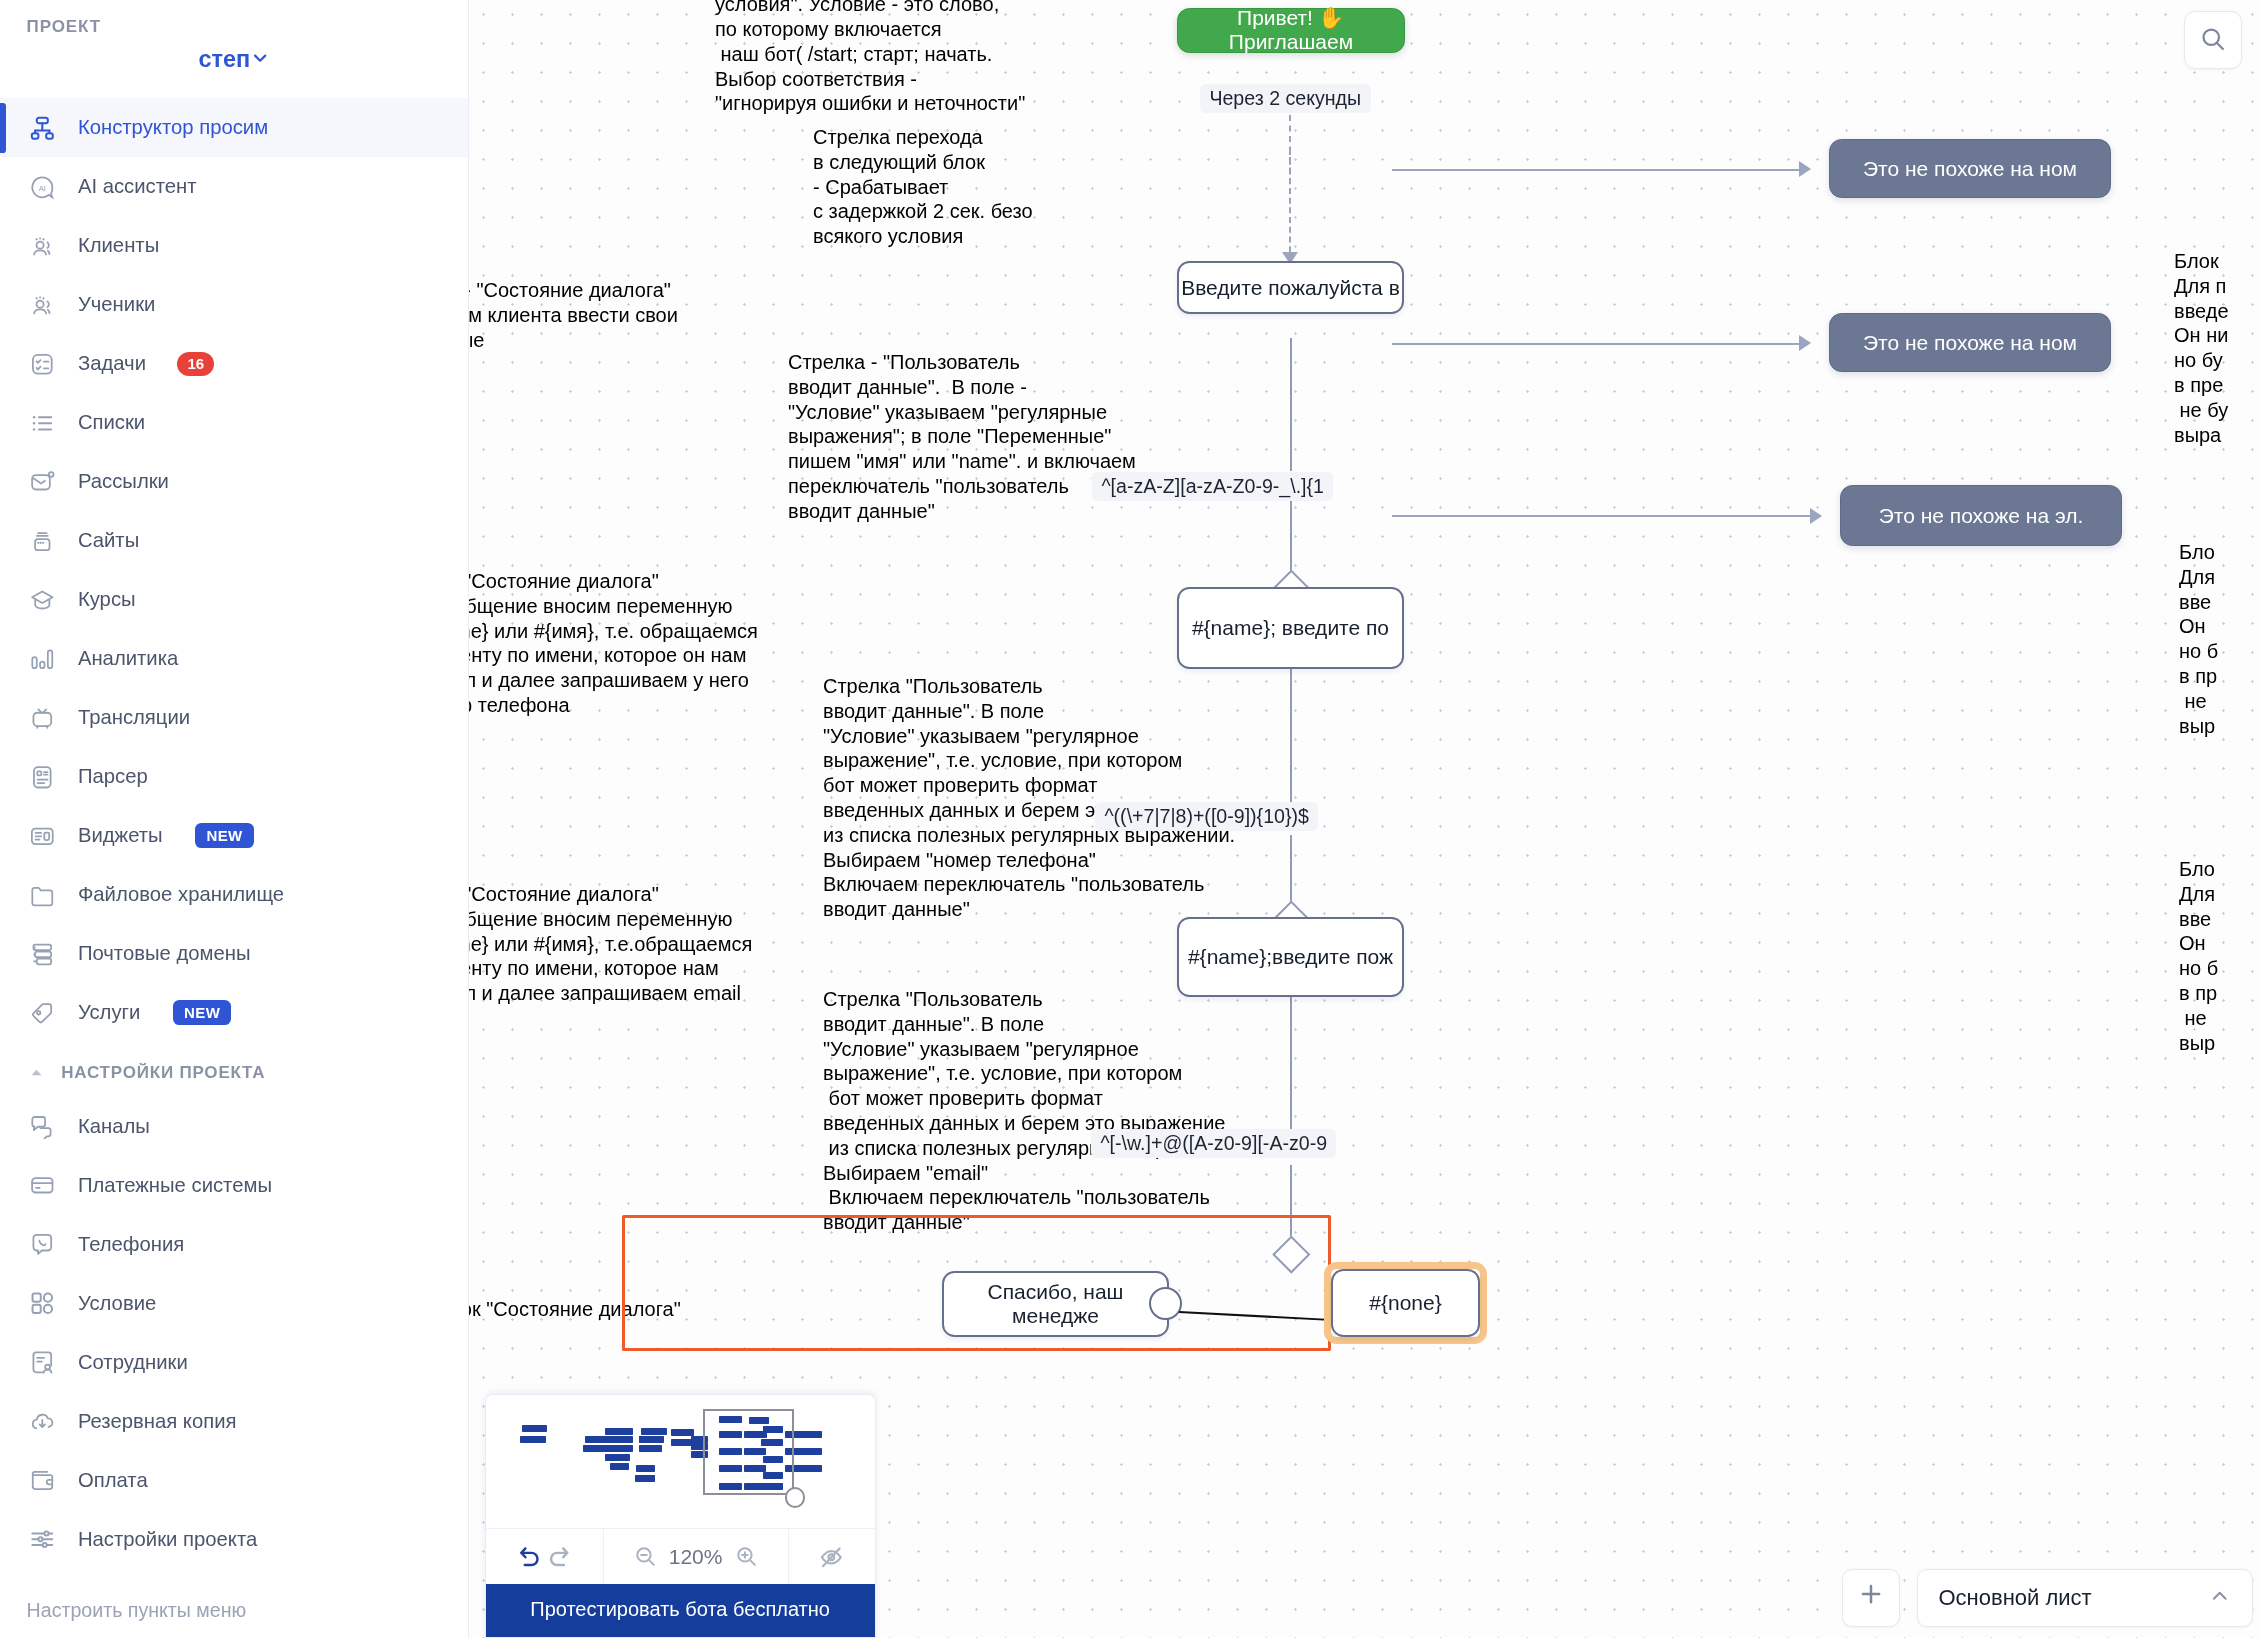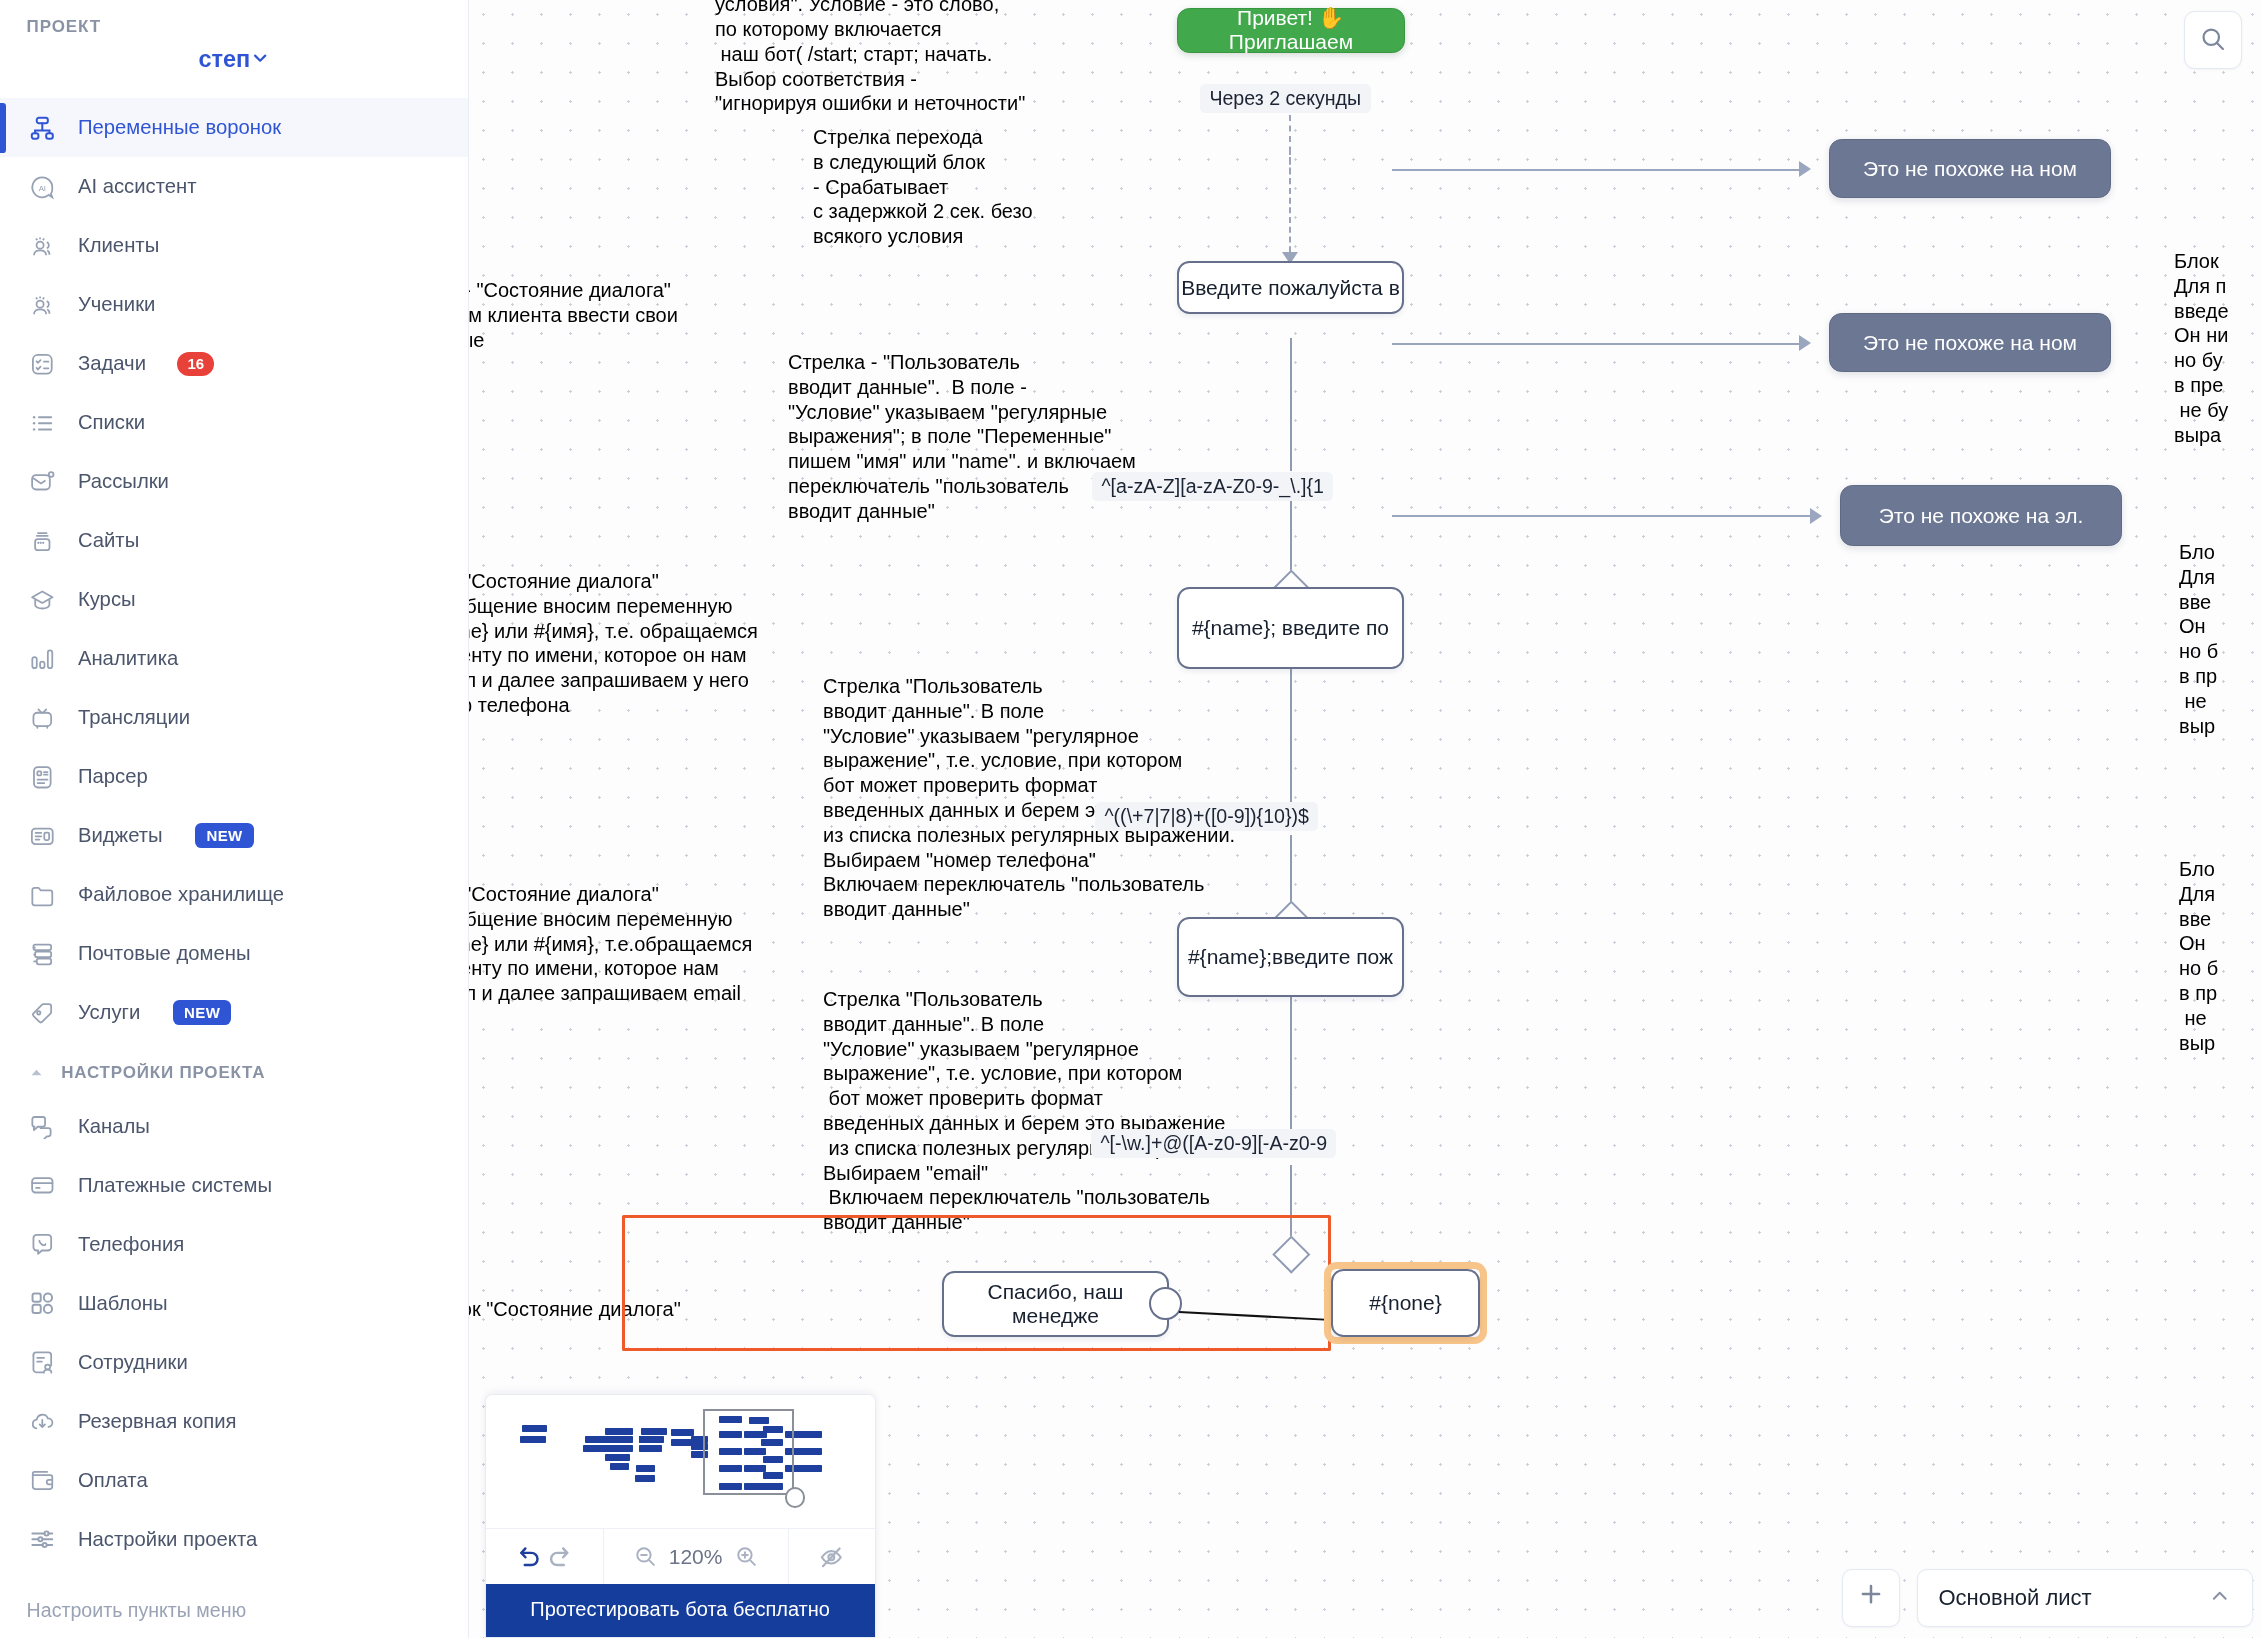"Переменные воронок" span.lbl { text: Переменные воронок -> Конструктор просим }
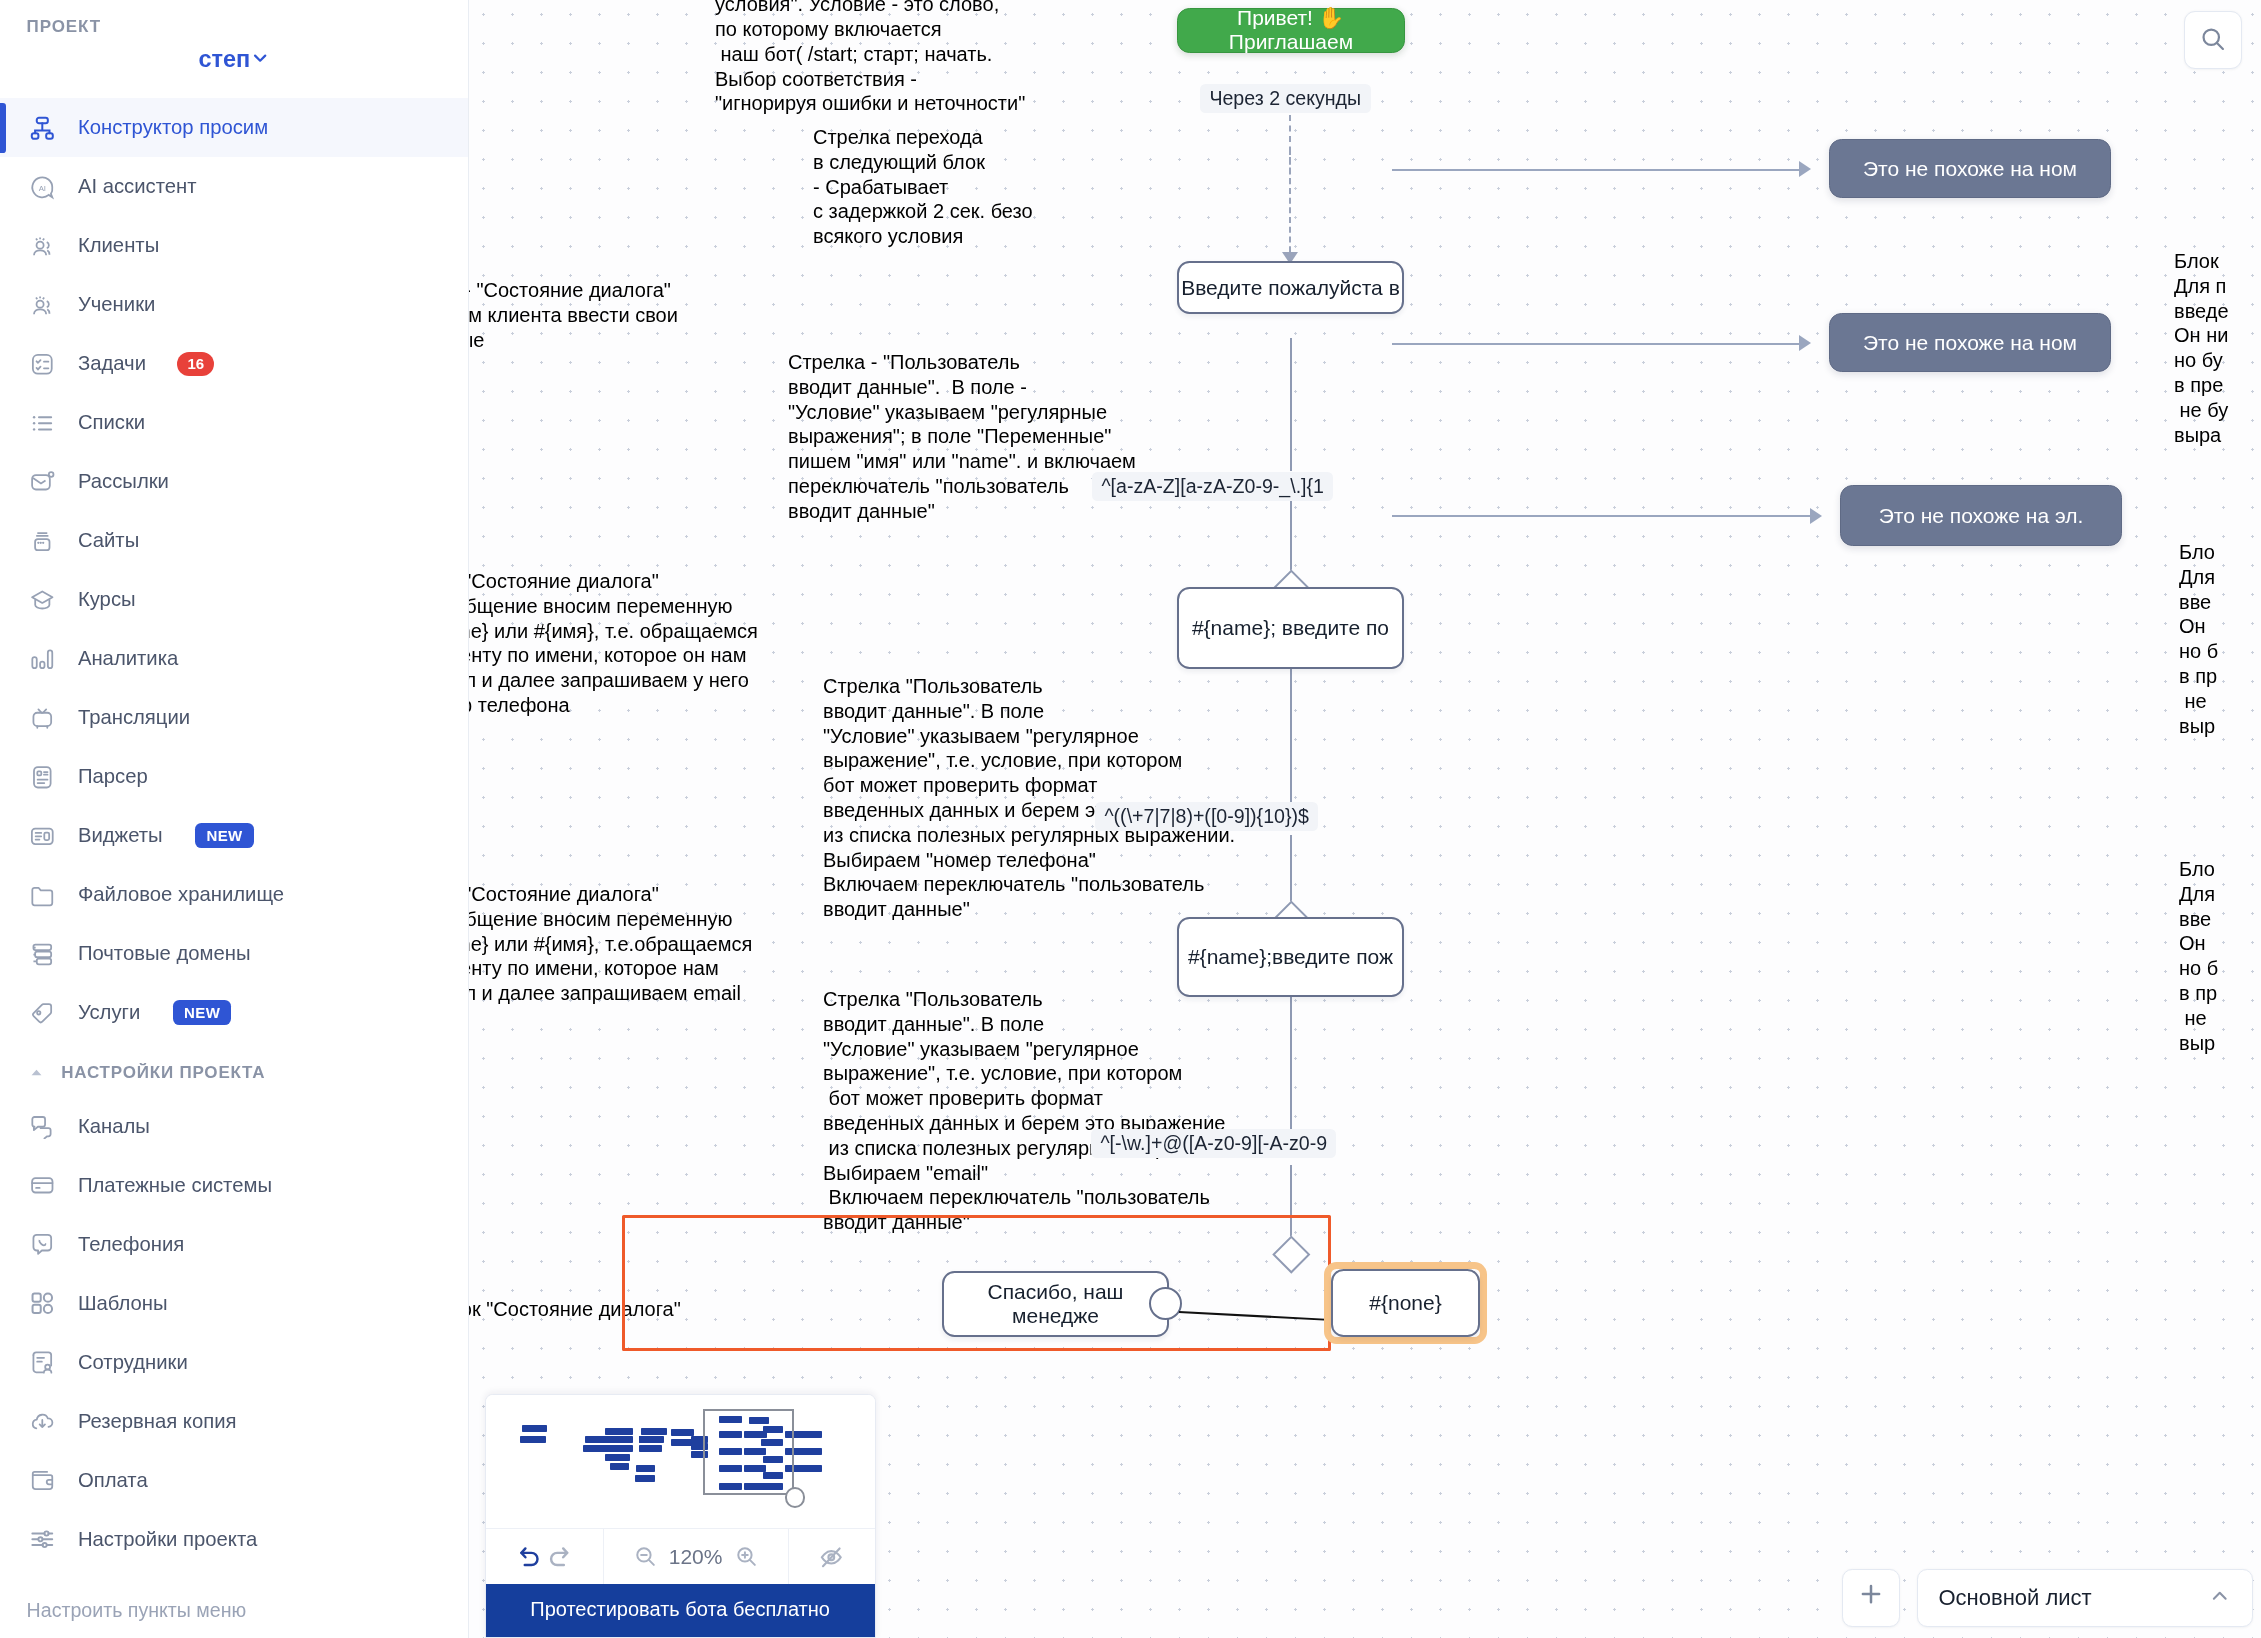"Шаблоны" span.lbl { text: Шаблоны -> Условие }
